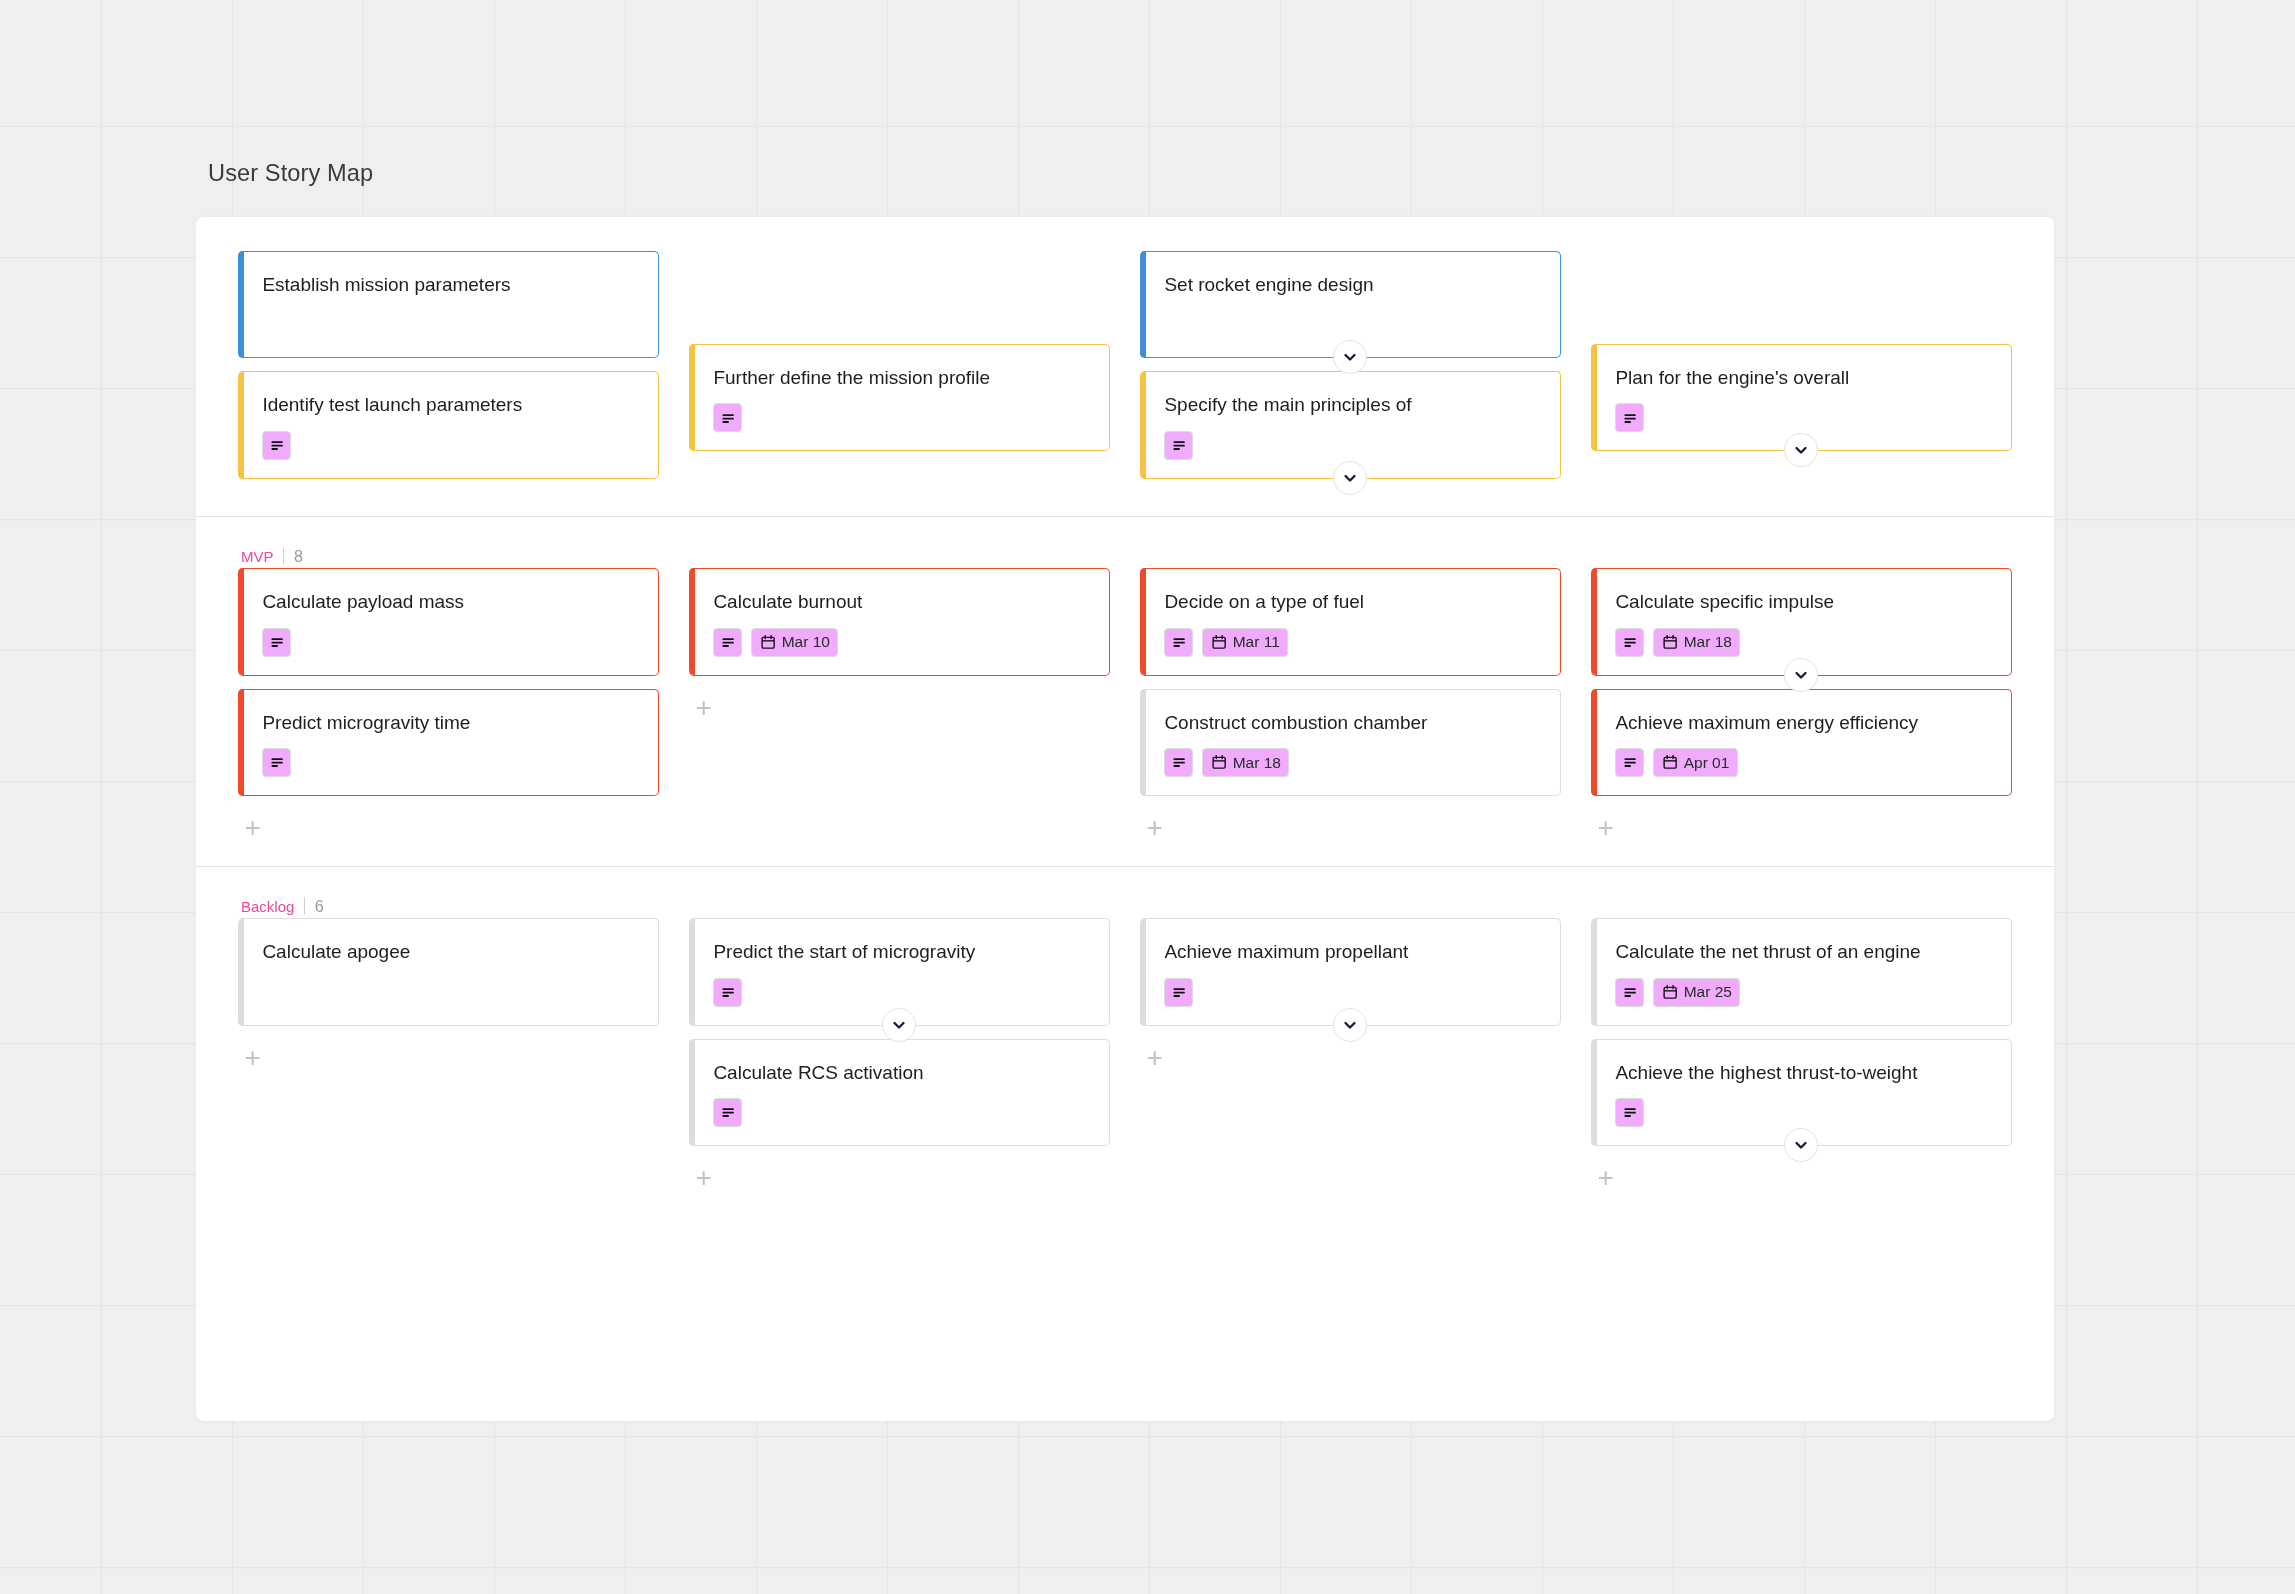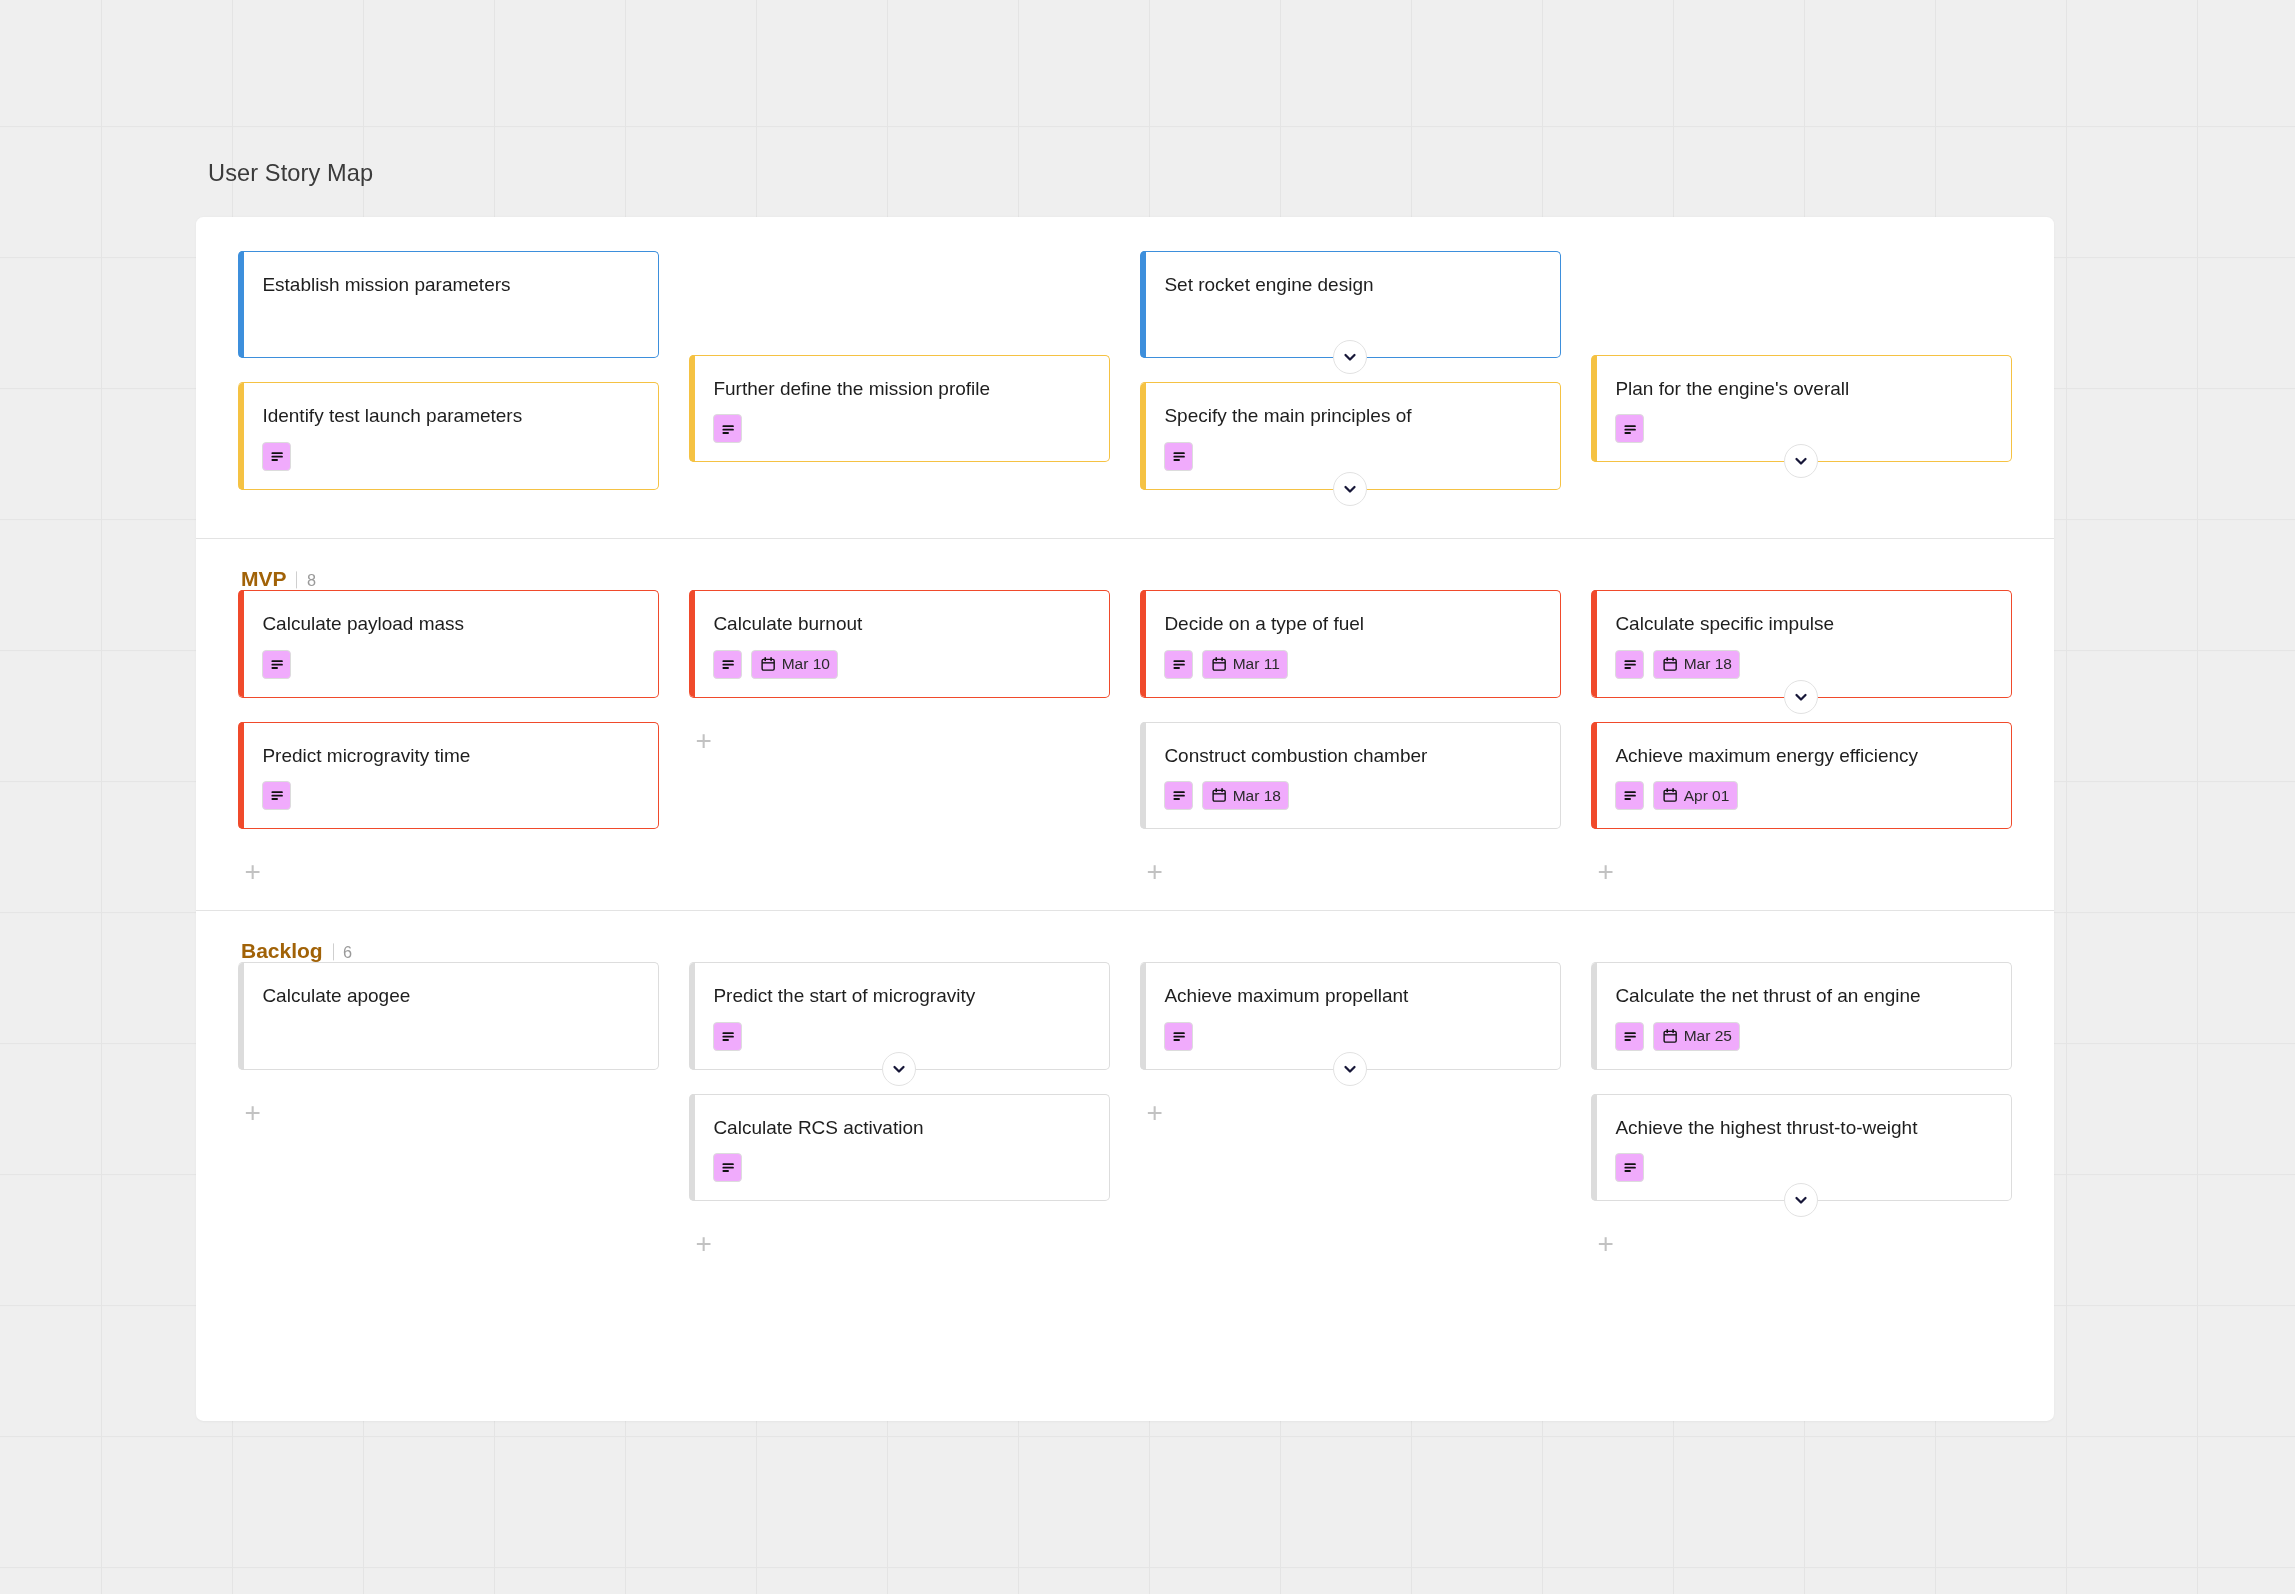"Establish mission parameters" .card { margin-bottom: 24px -> 13px }
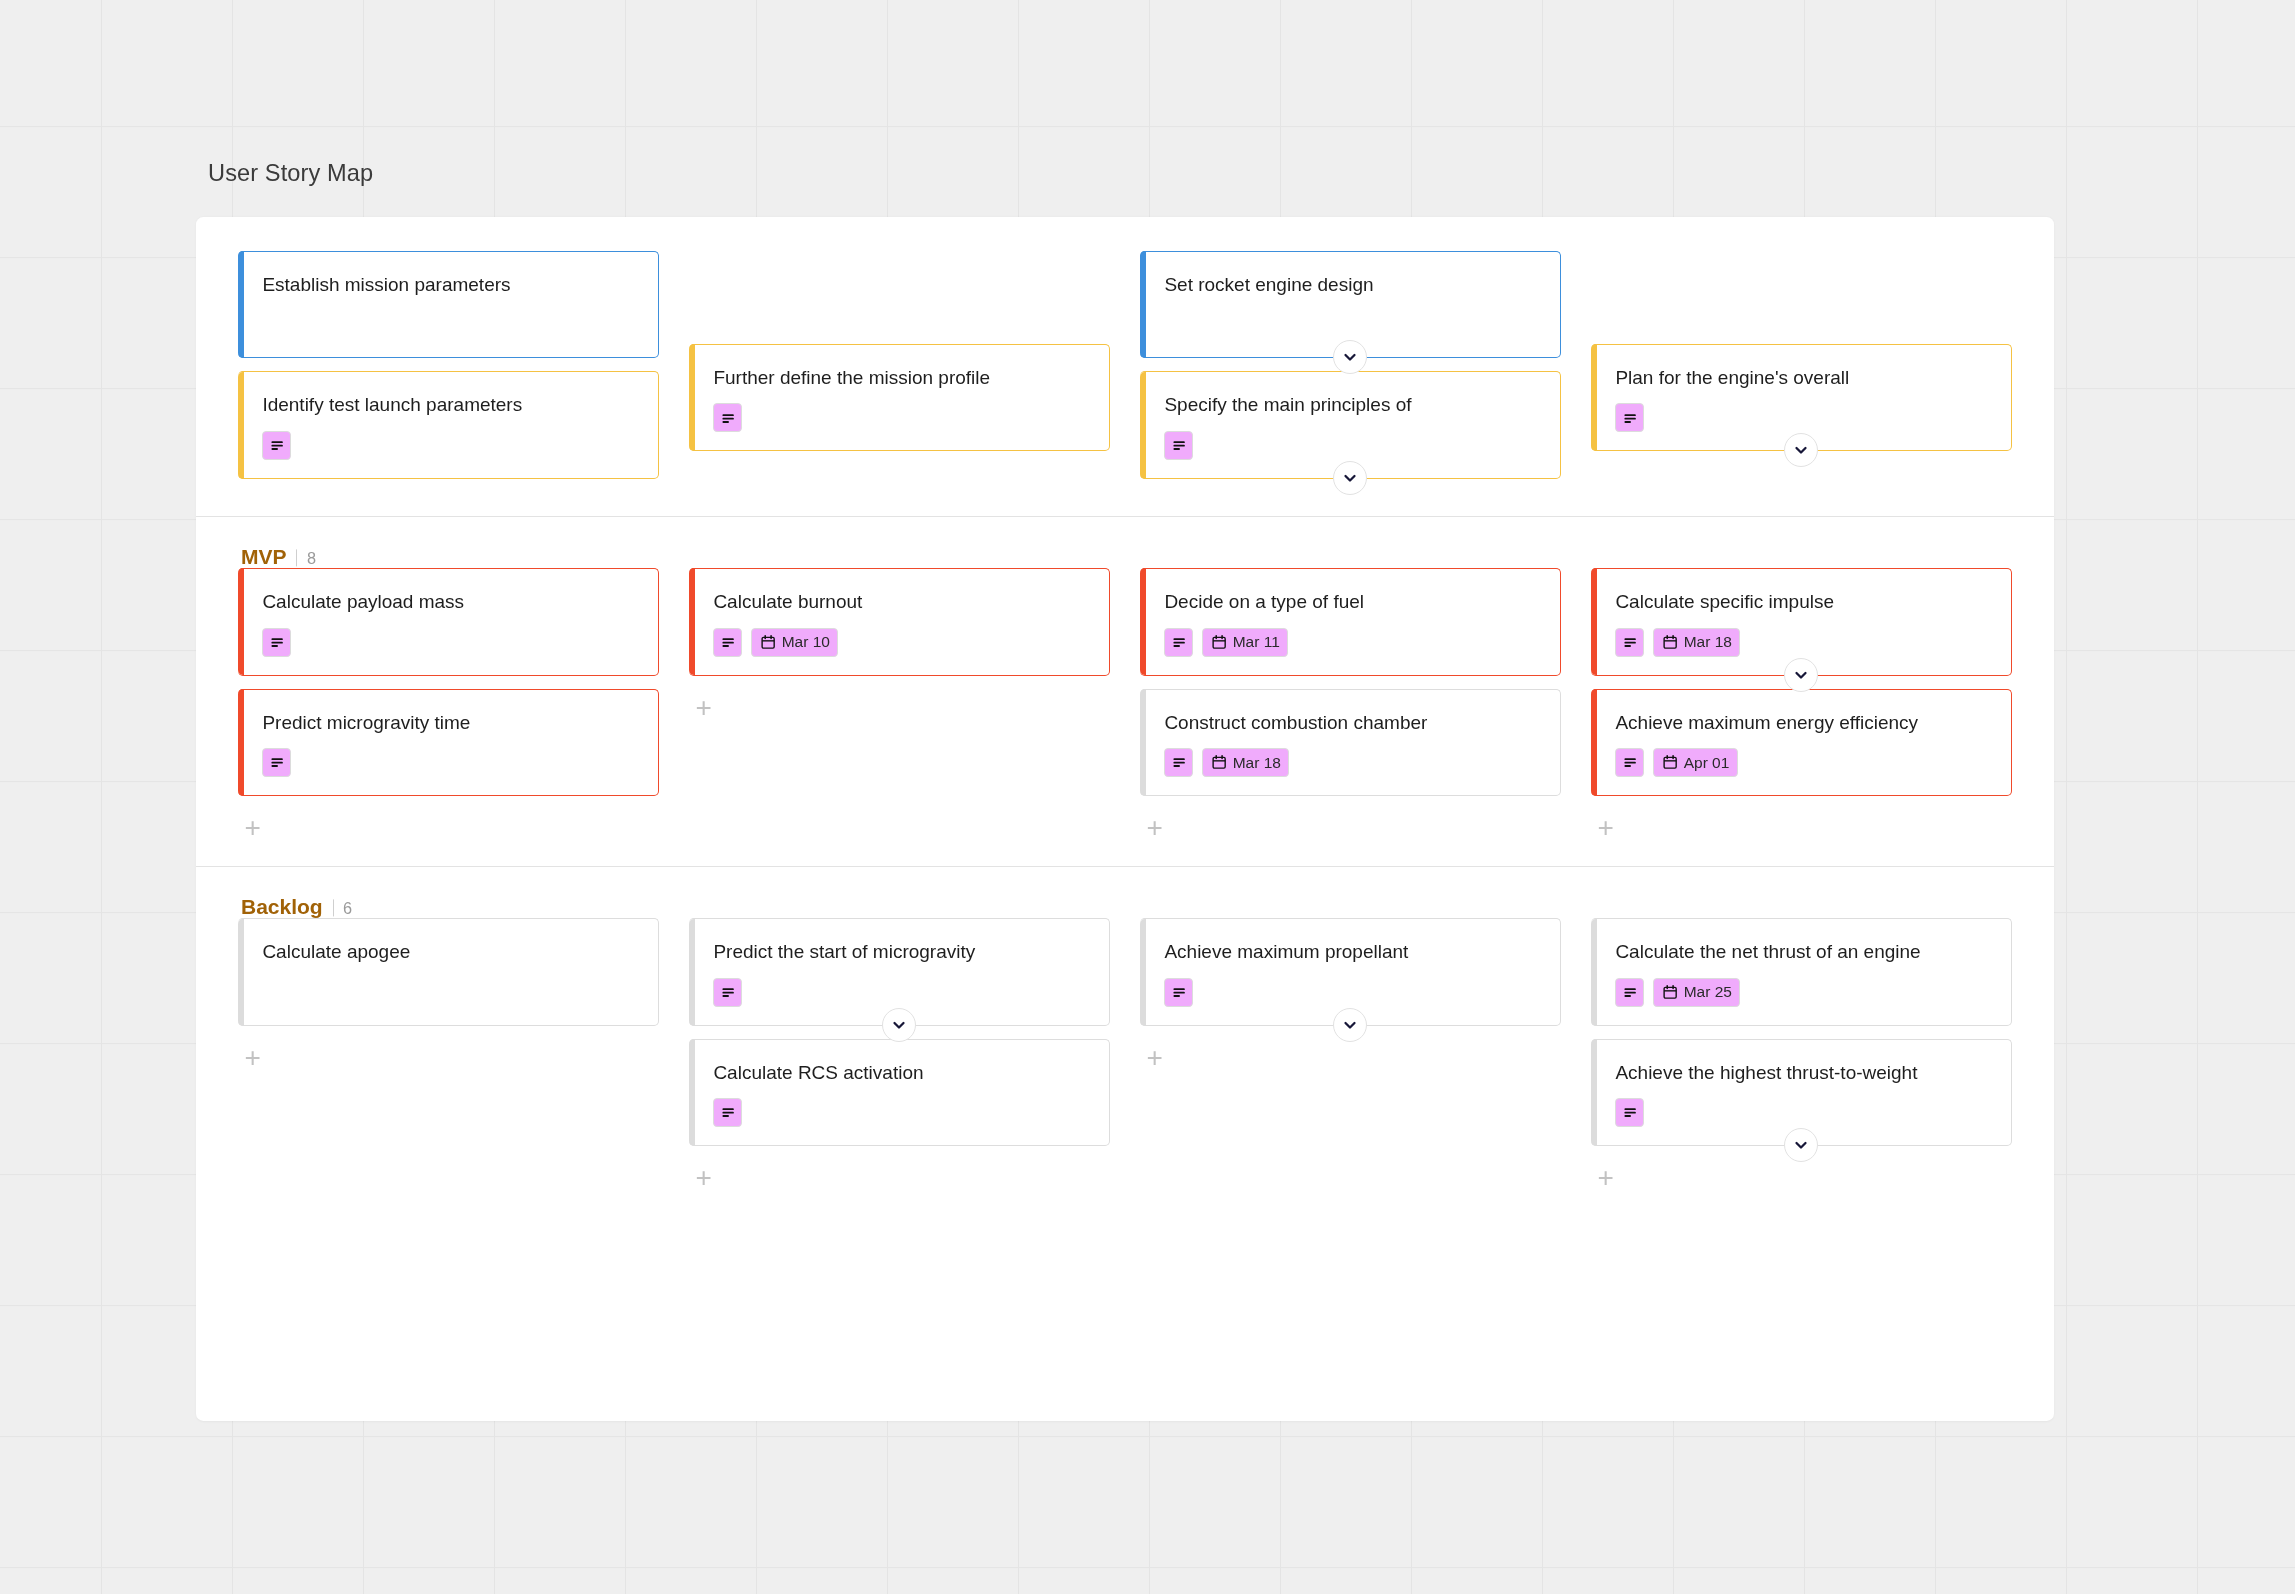"MVP" .section-header .sec-name { color: #a16207 -> #ec4899; font-size: 21px -> 15px; font-weight: bold -> none }
